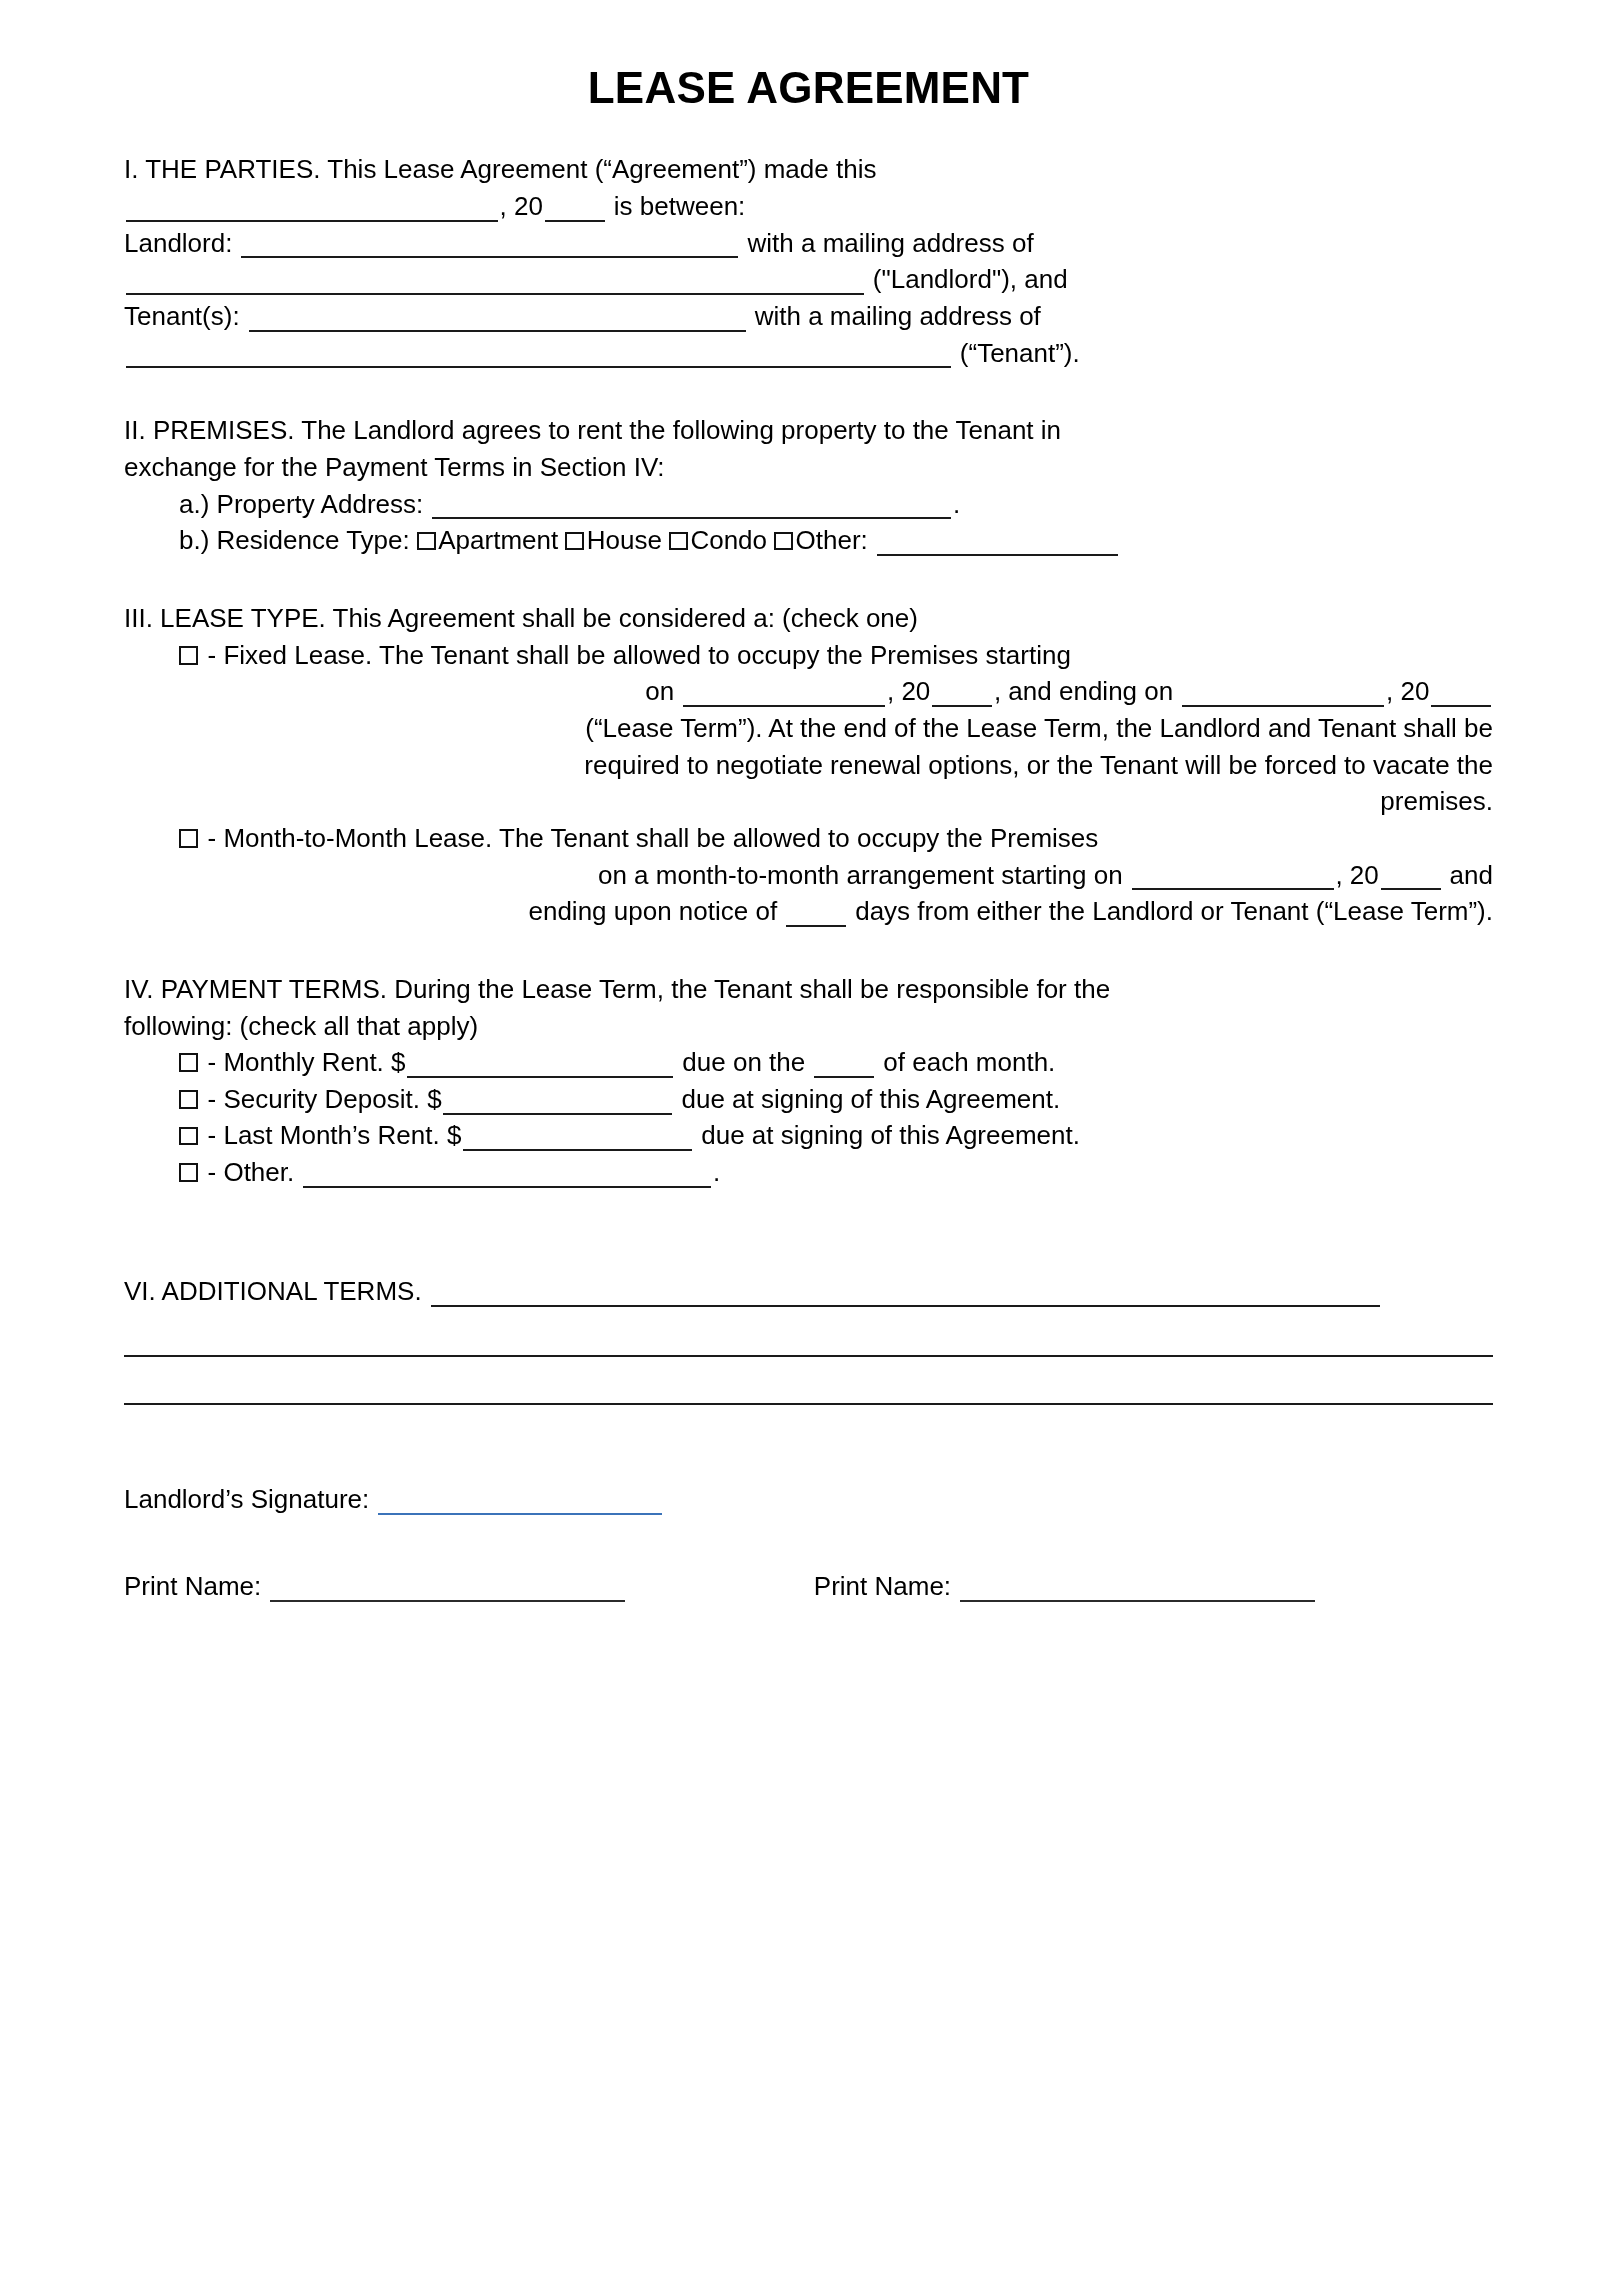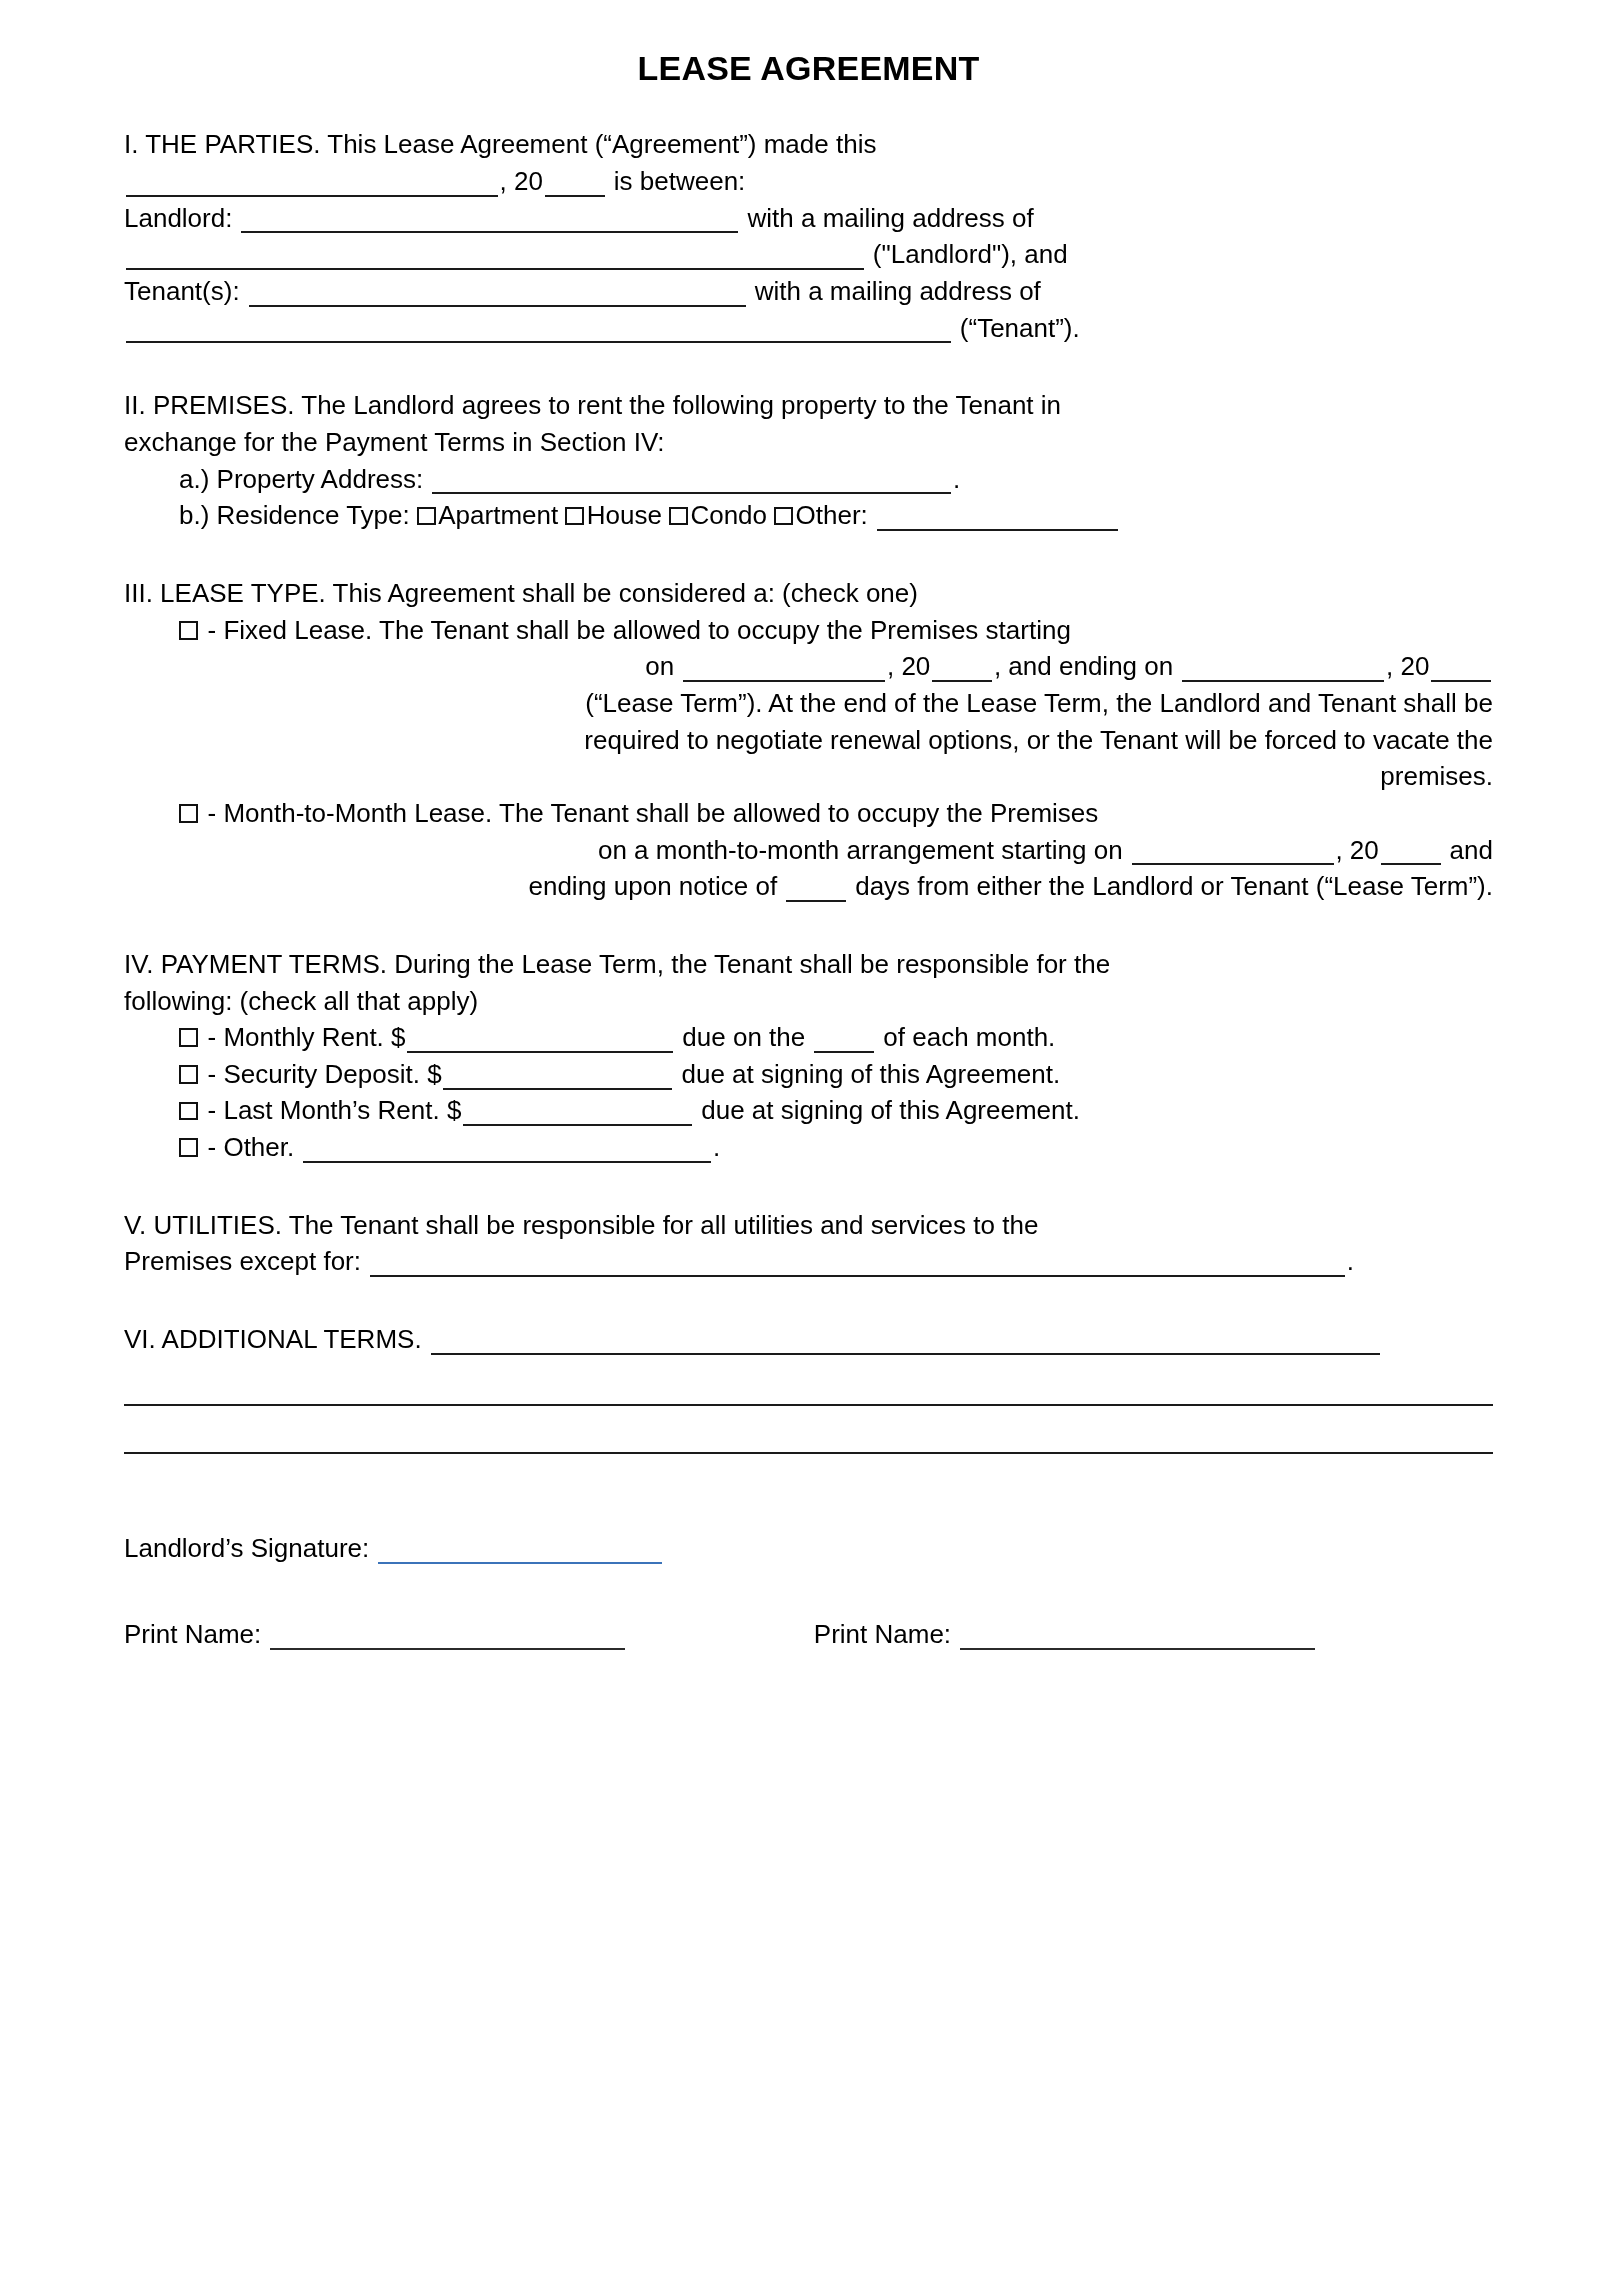"LEASE AGREEMENT" .doc-title { font-size: 34px -> 44px; padding-top: 50px -> 64px }
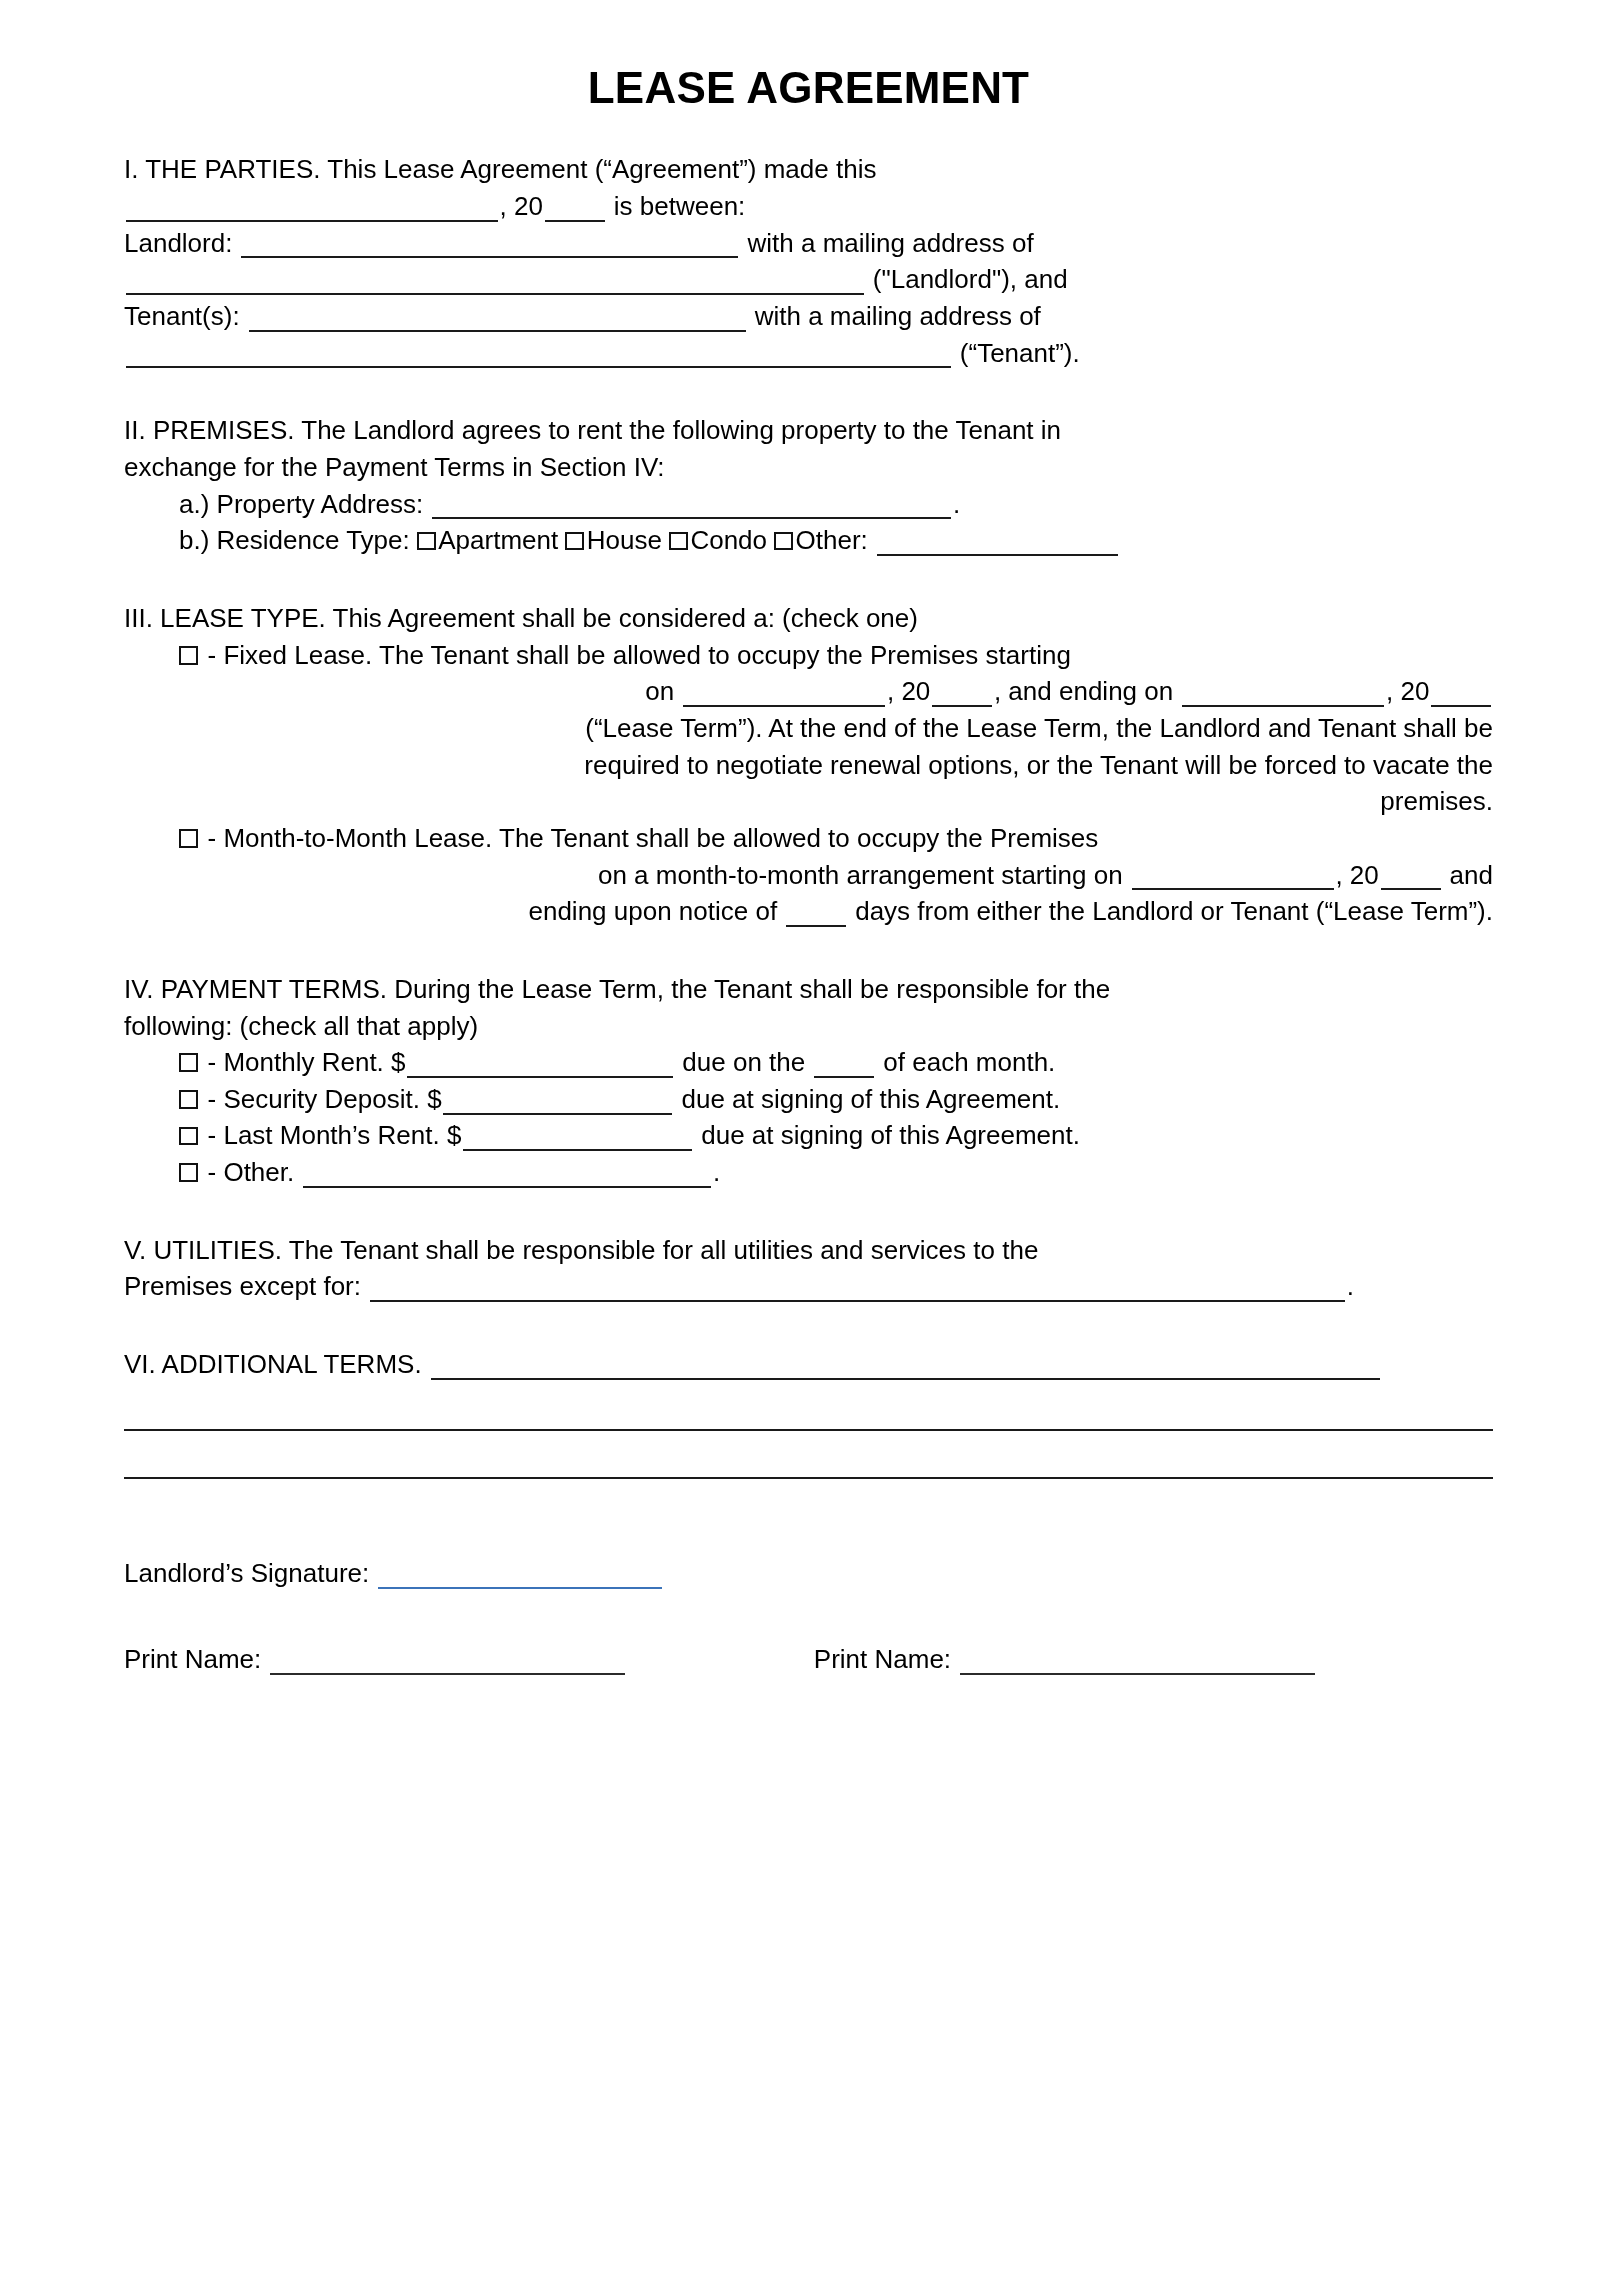"V. UTILITIES. The Tenant shall" div { html: <div> <p> <b>V. UTILITIES.</b> <span>The Tenant shall be responsible for all utilities and services to the</span> </p> <p> <span>Premises except for:</span> <span></span><span>.</span> </p> </div> -> none }
